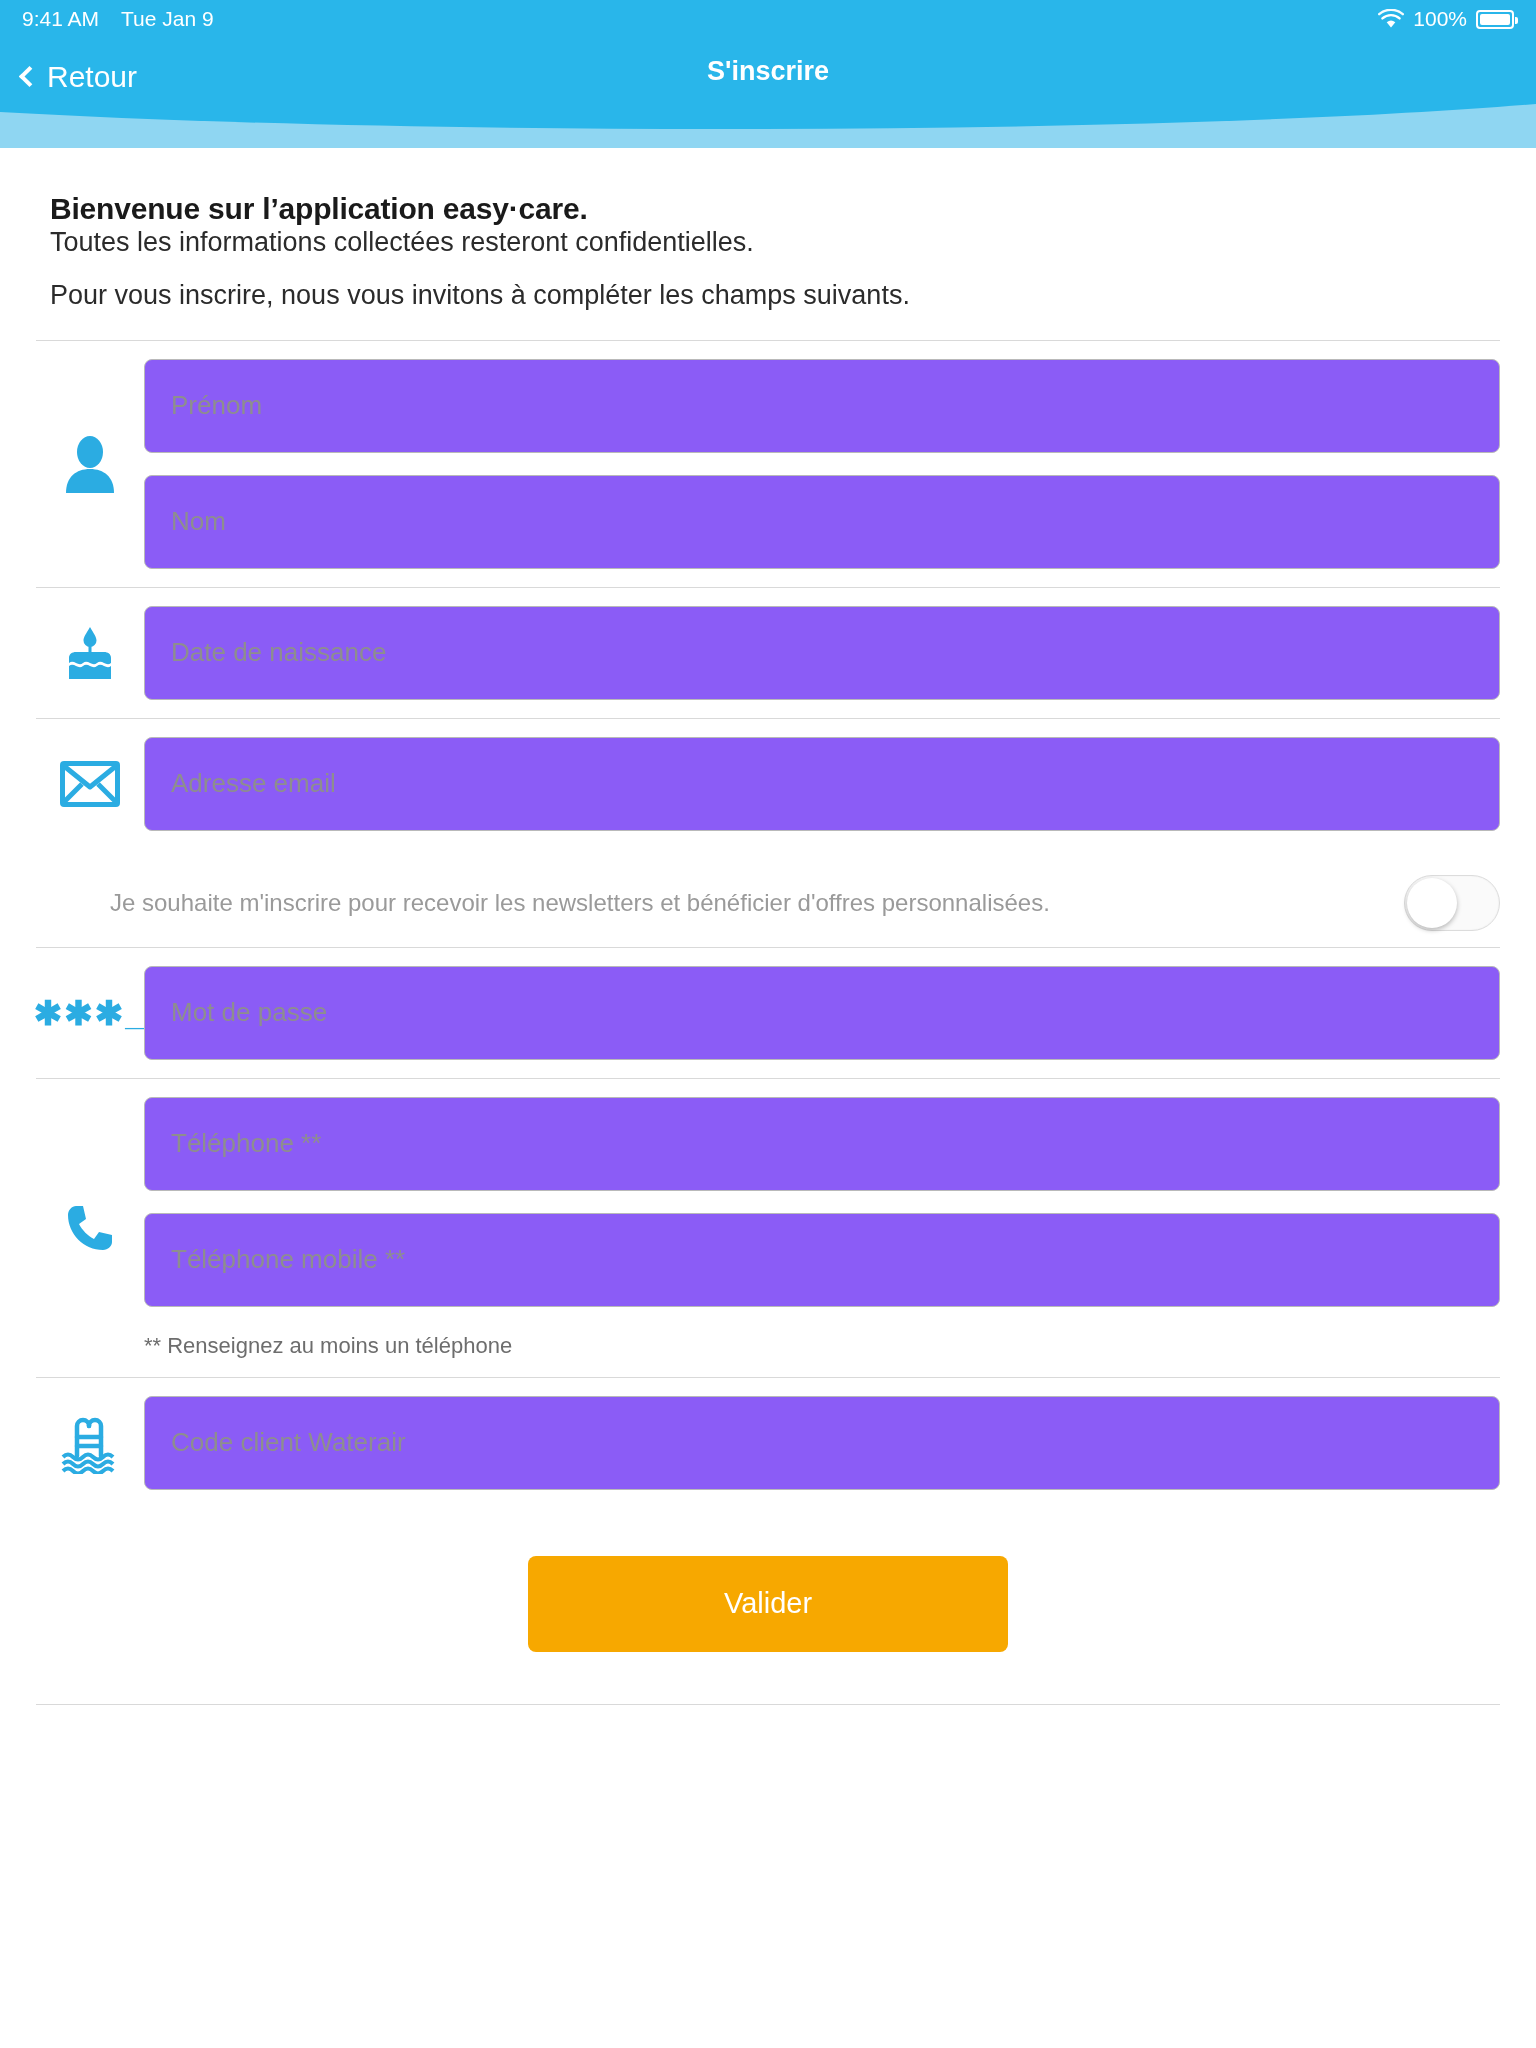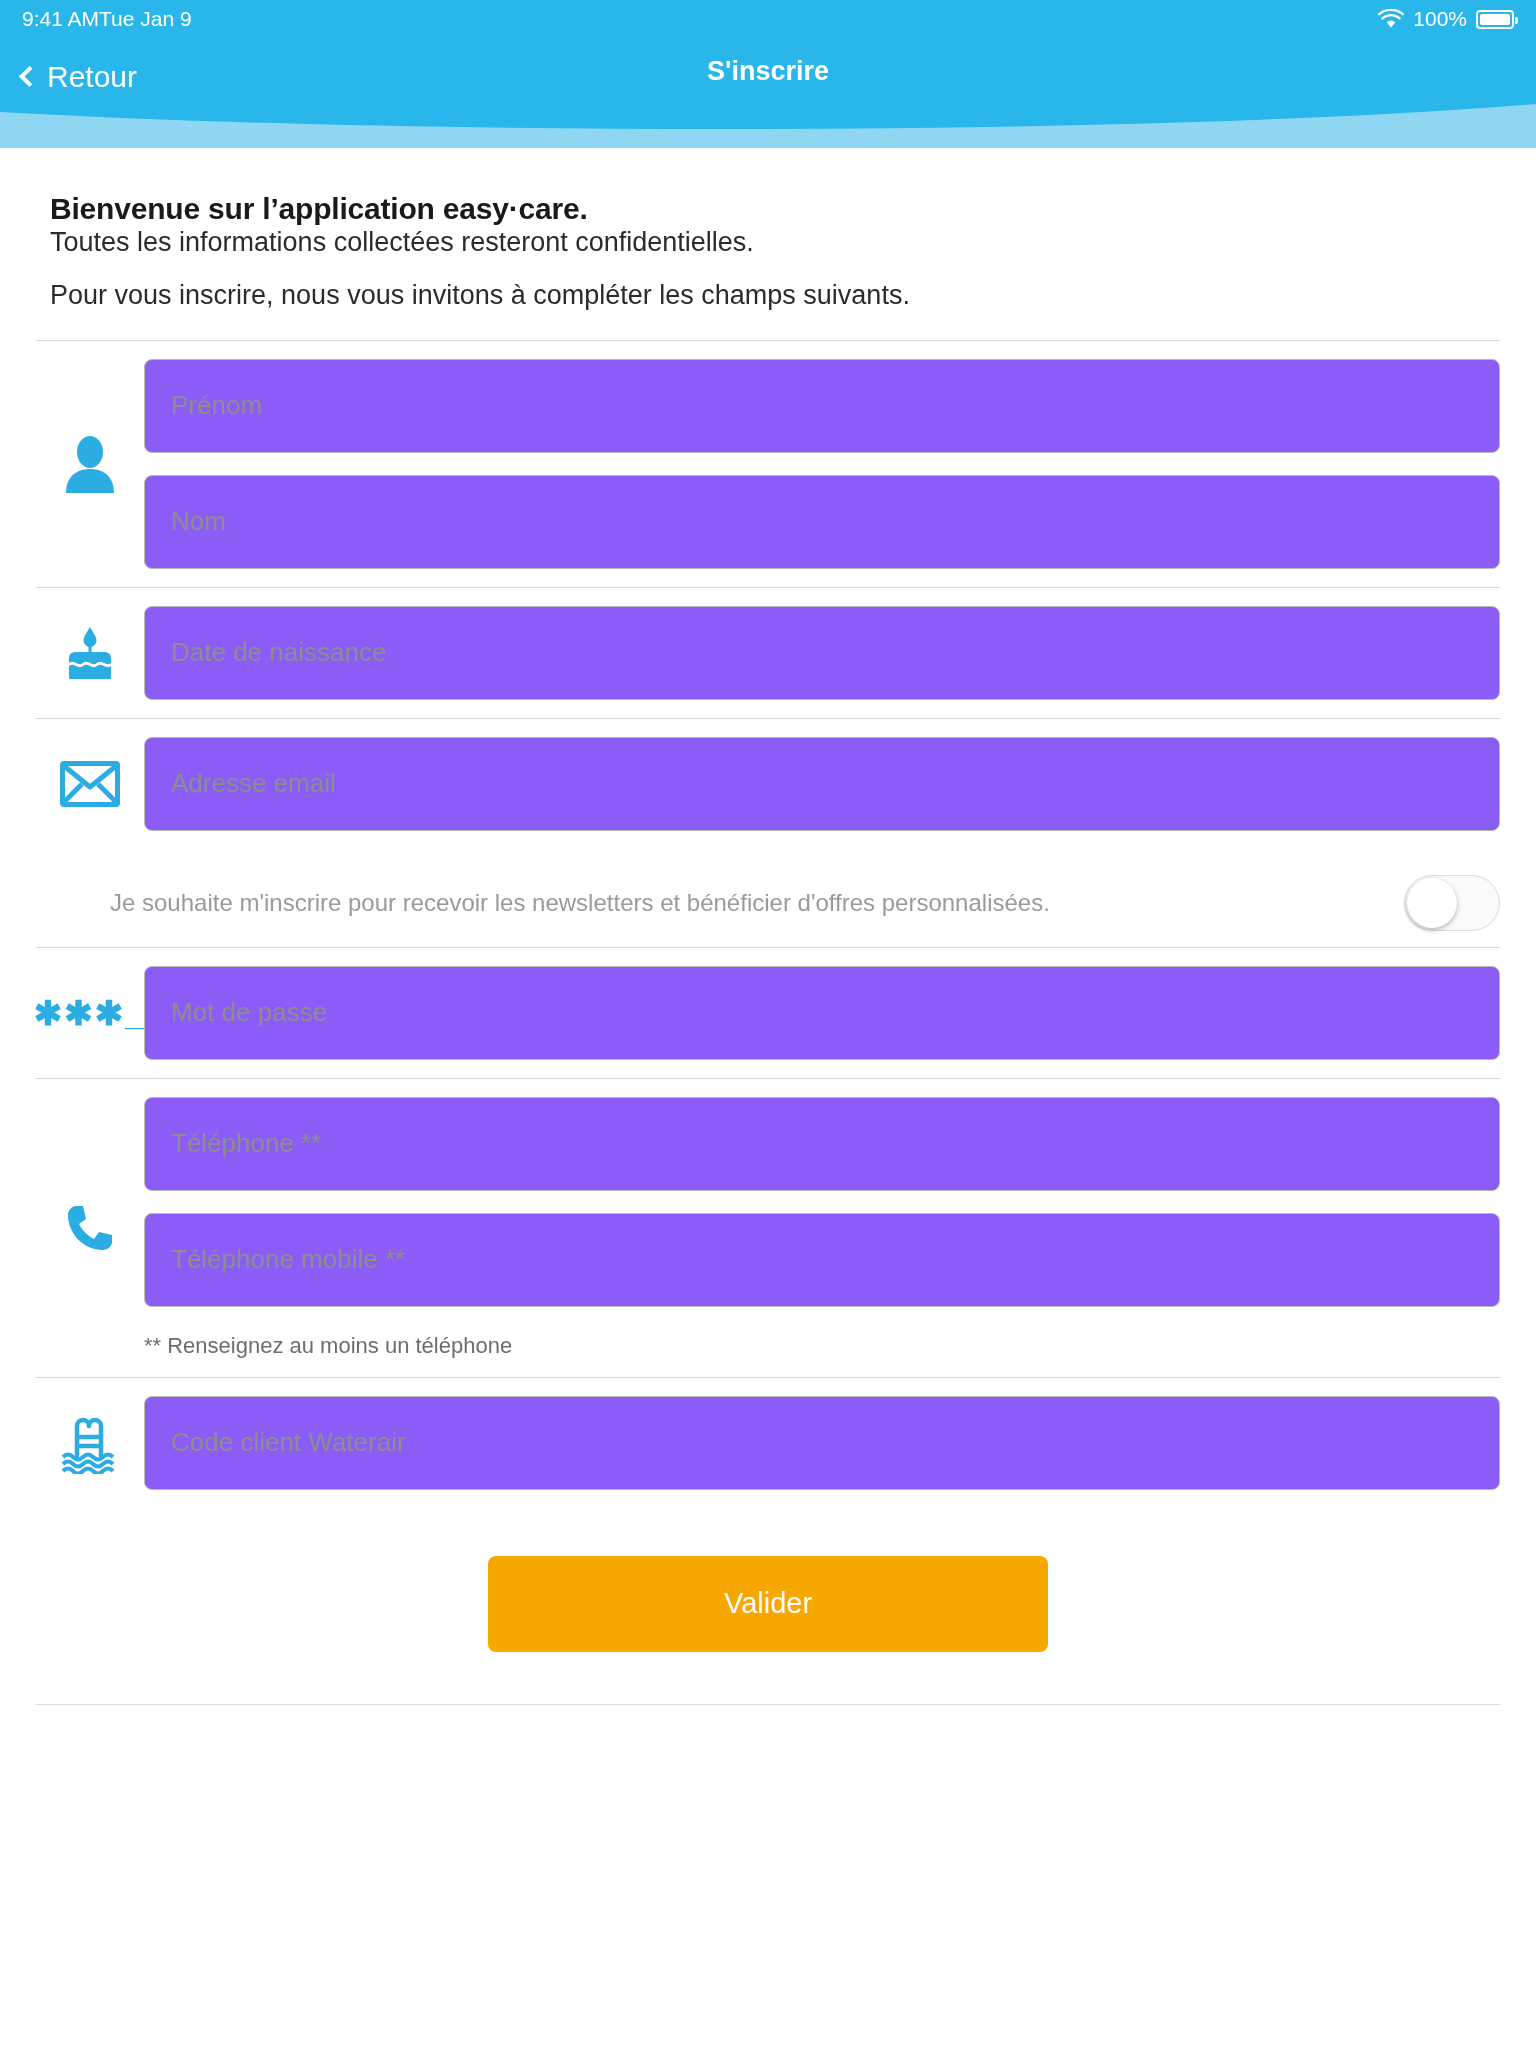"9:41 AM" .status-left { gap: none -> 22px }
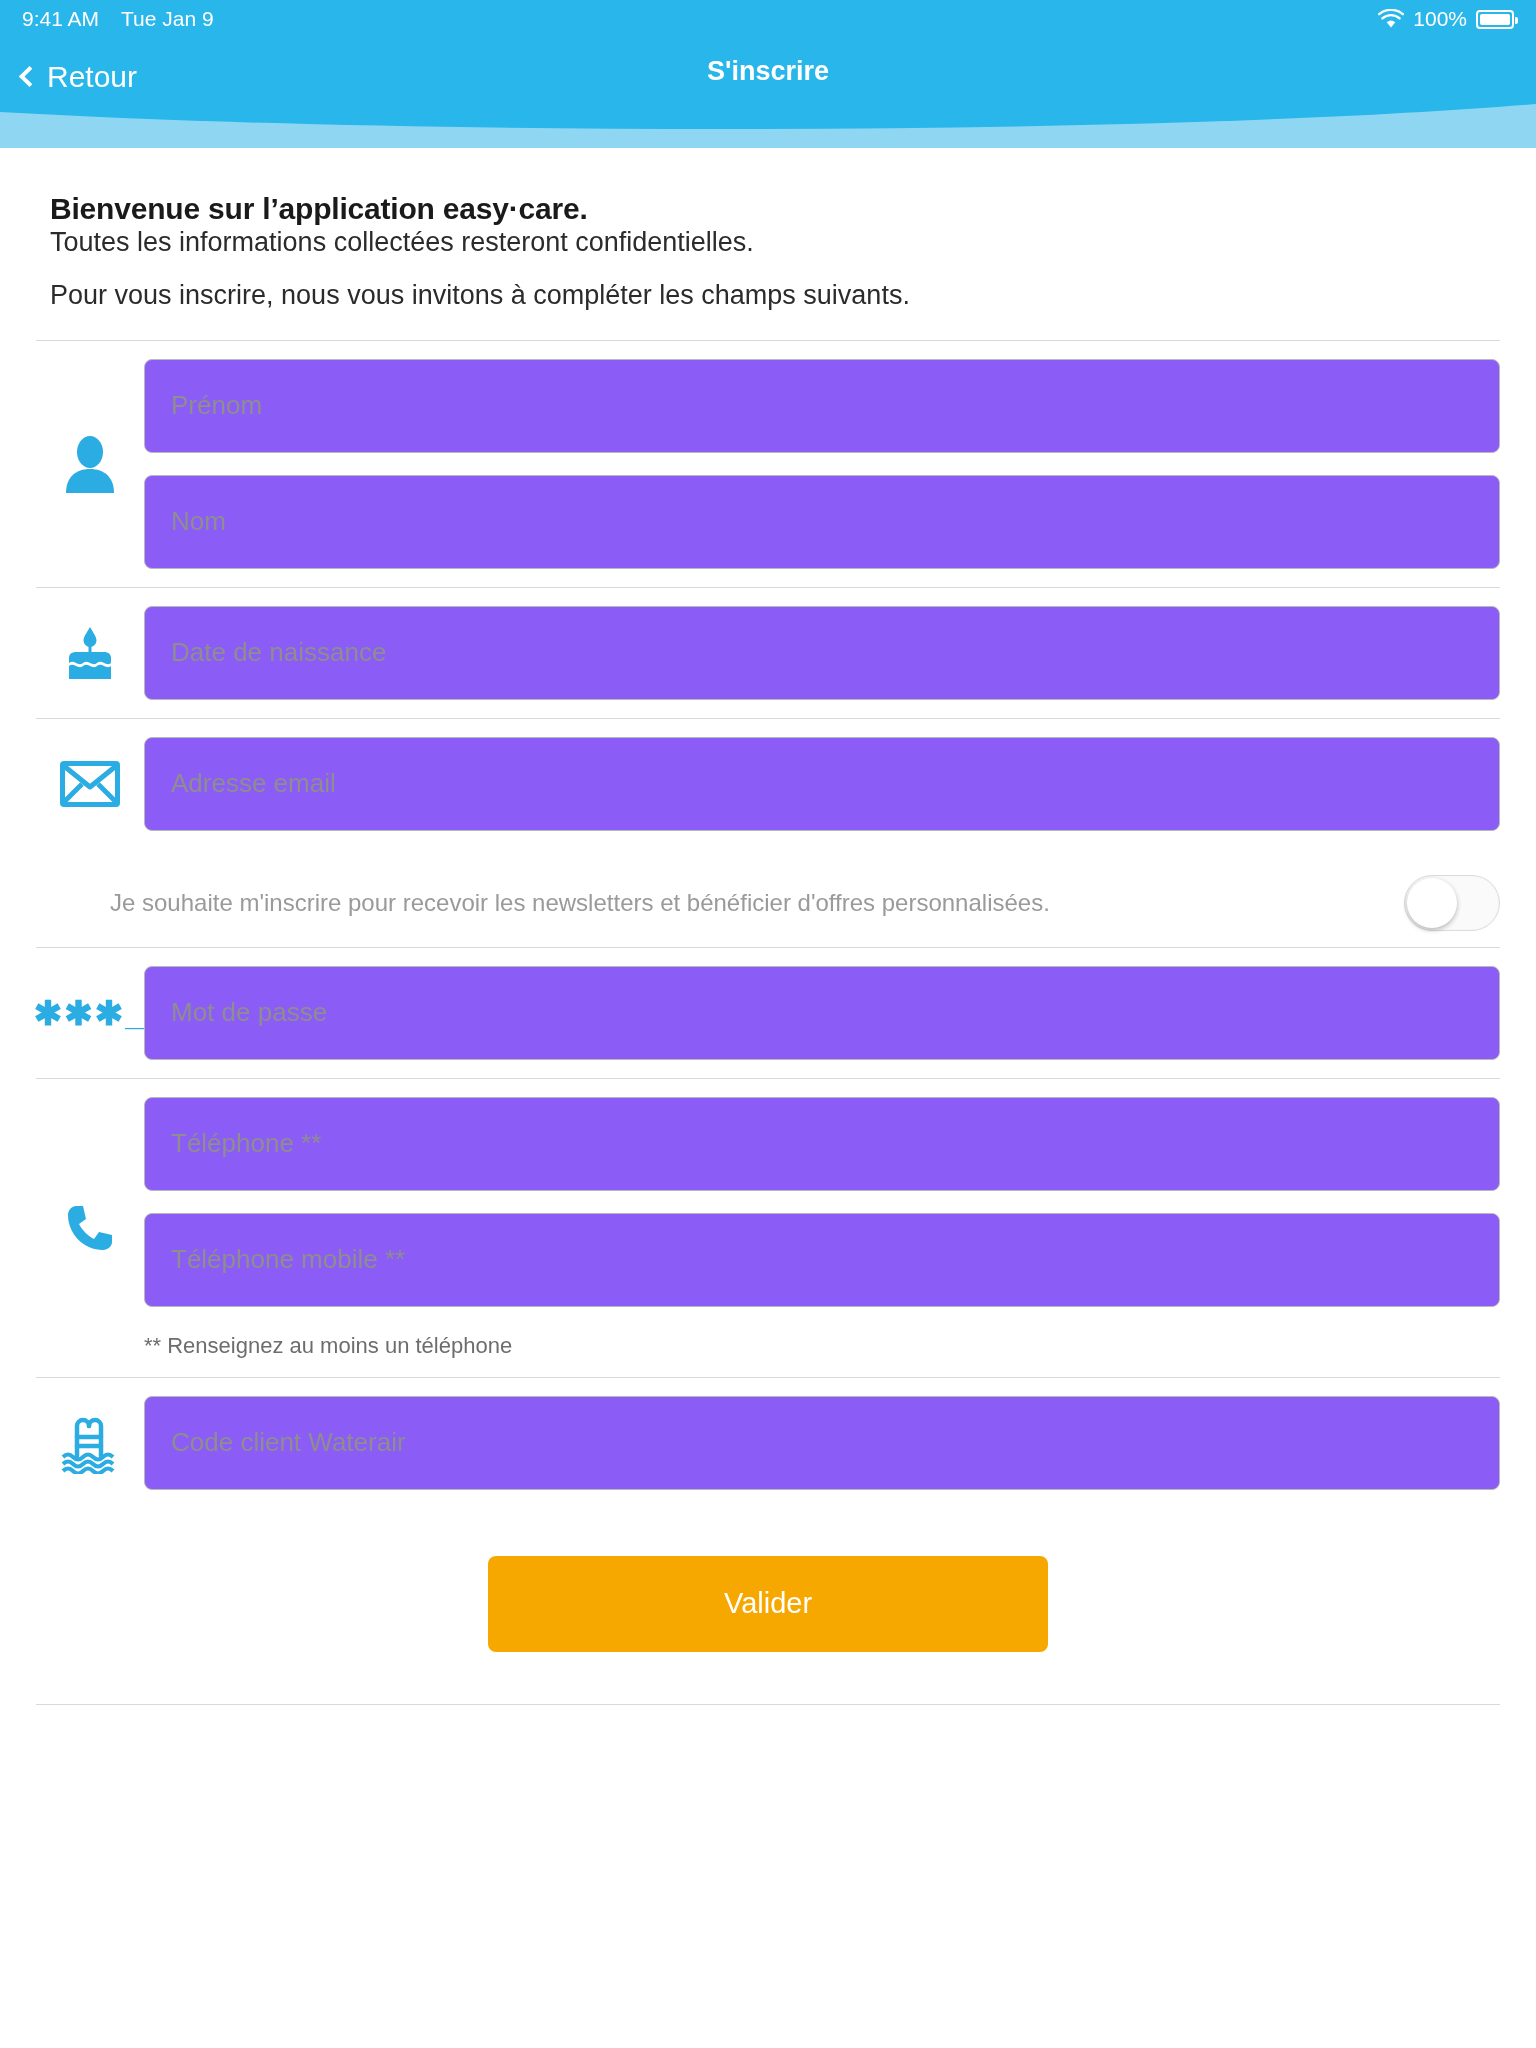"Valider" .submit-btn { width: 560px -> 480px }
